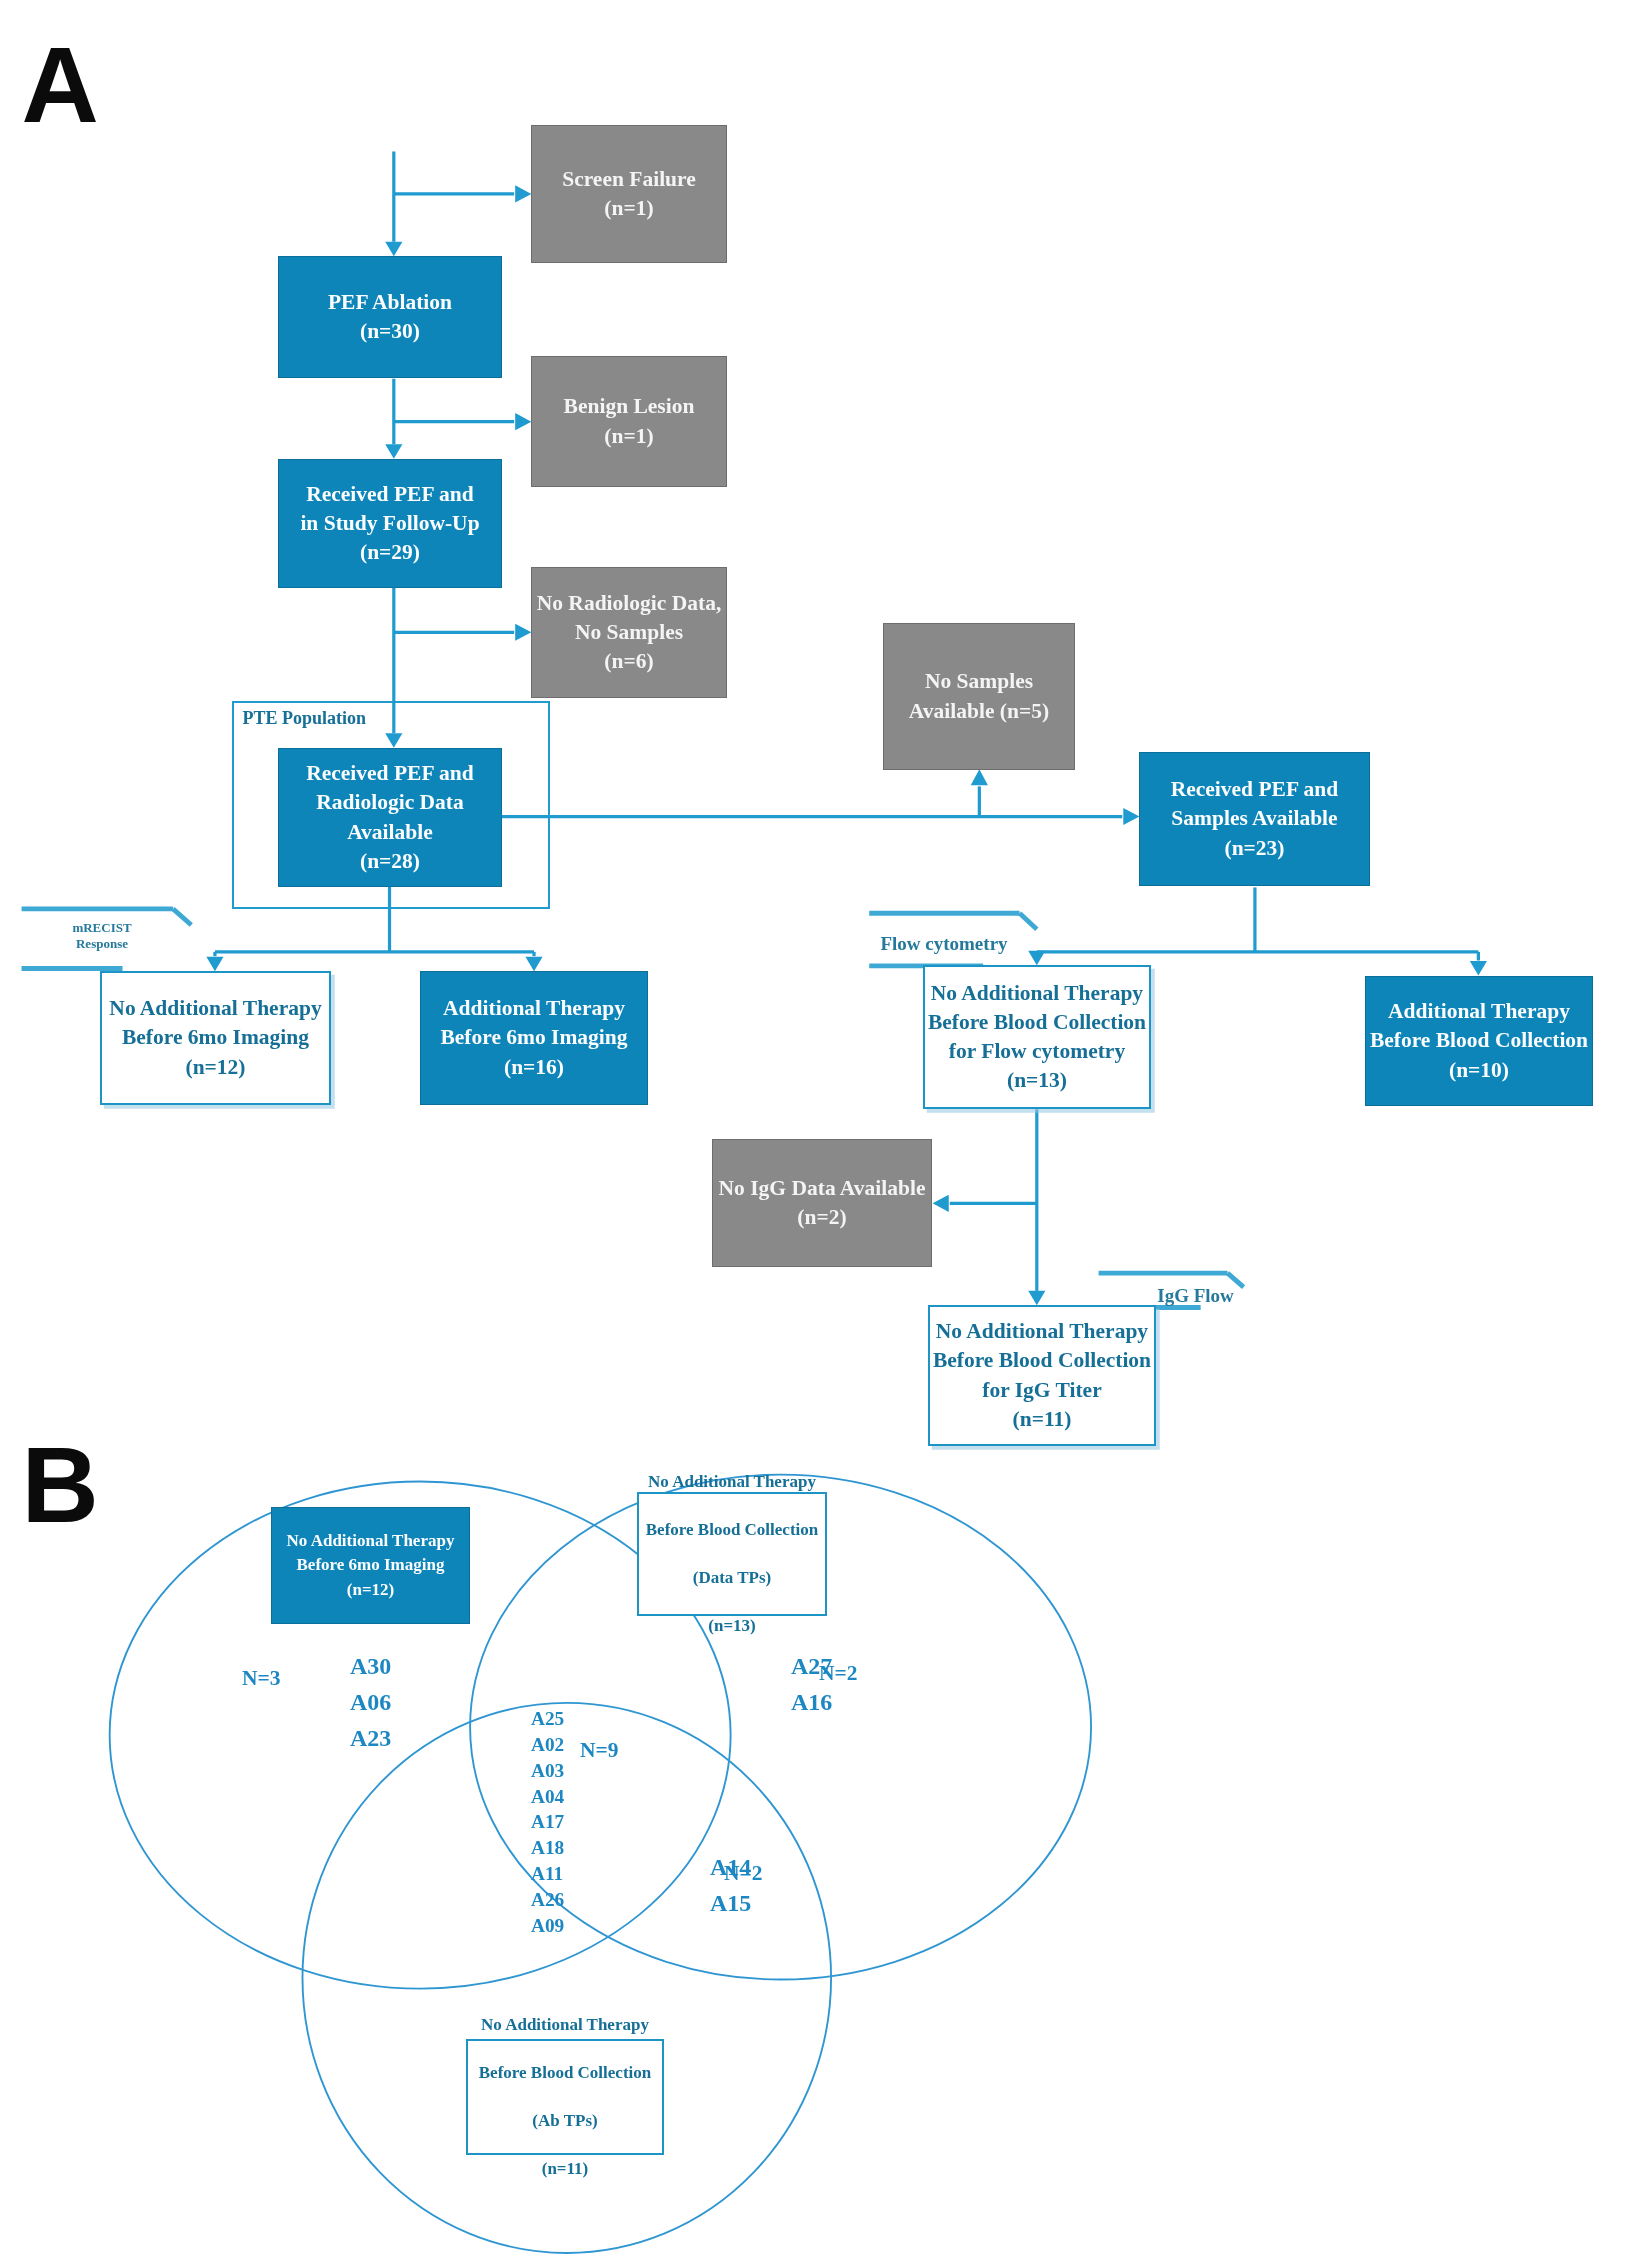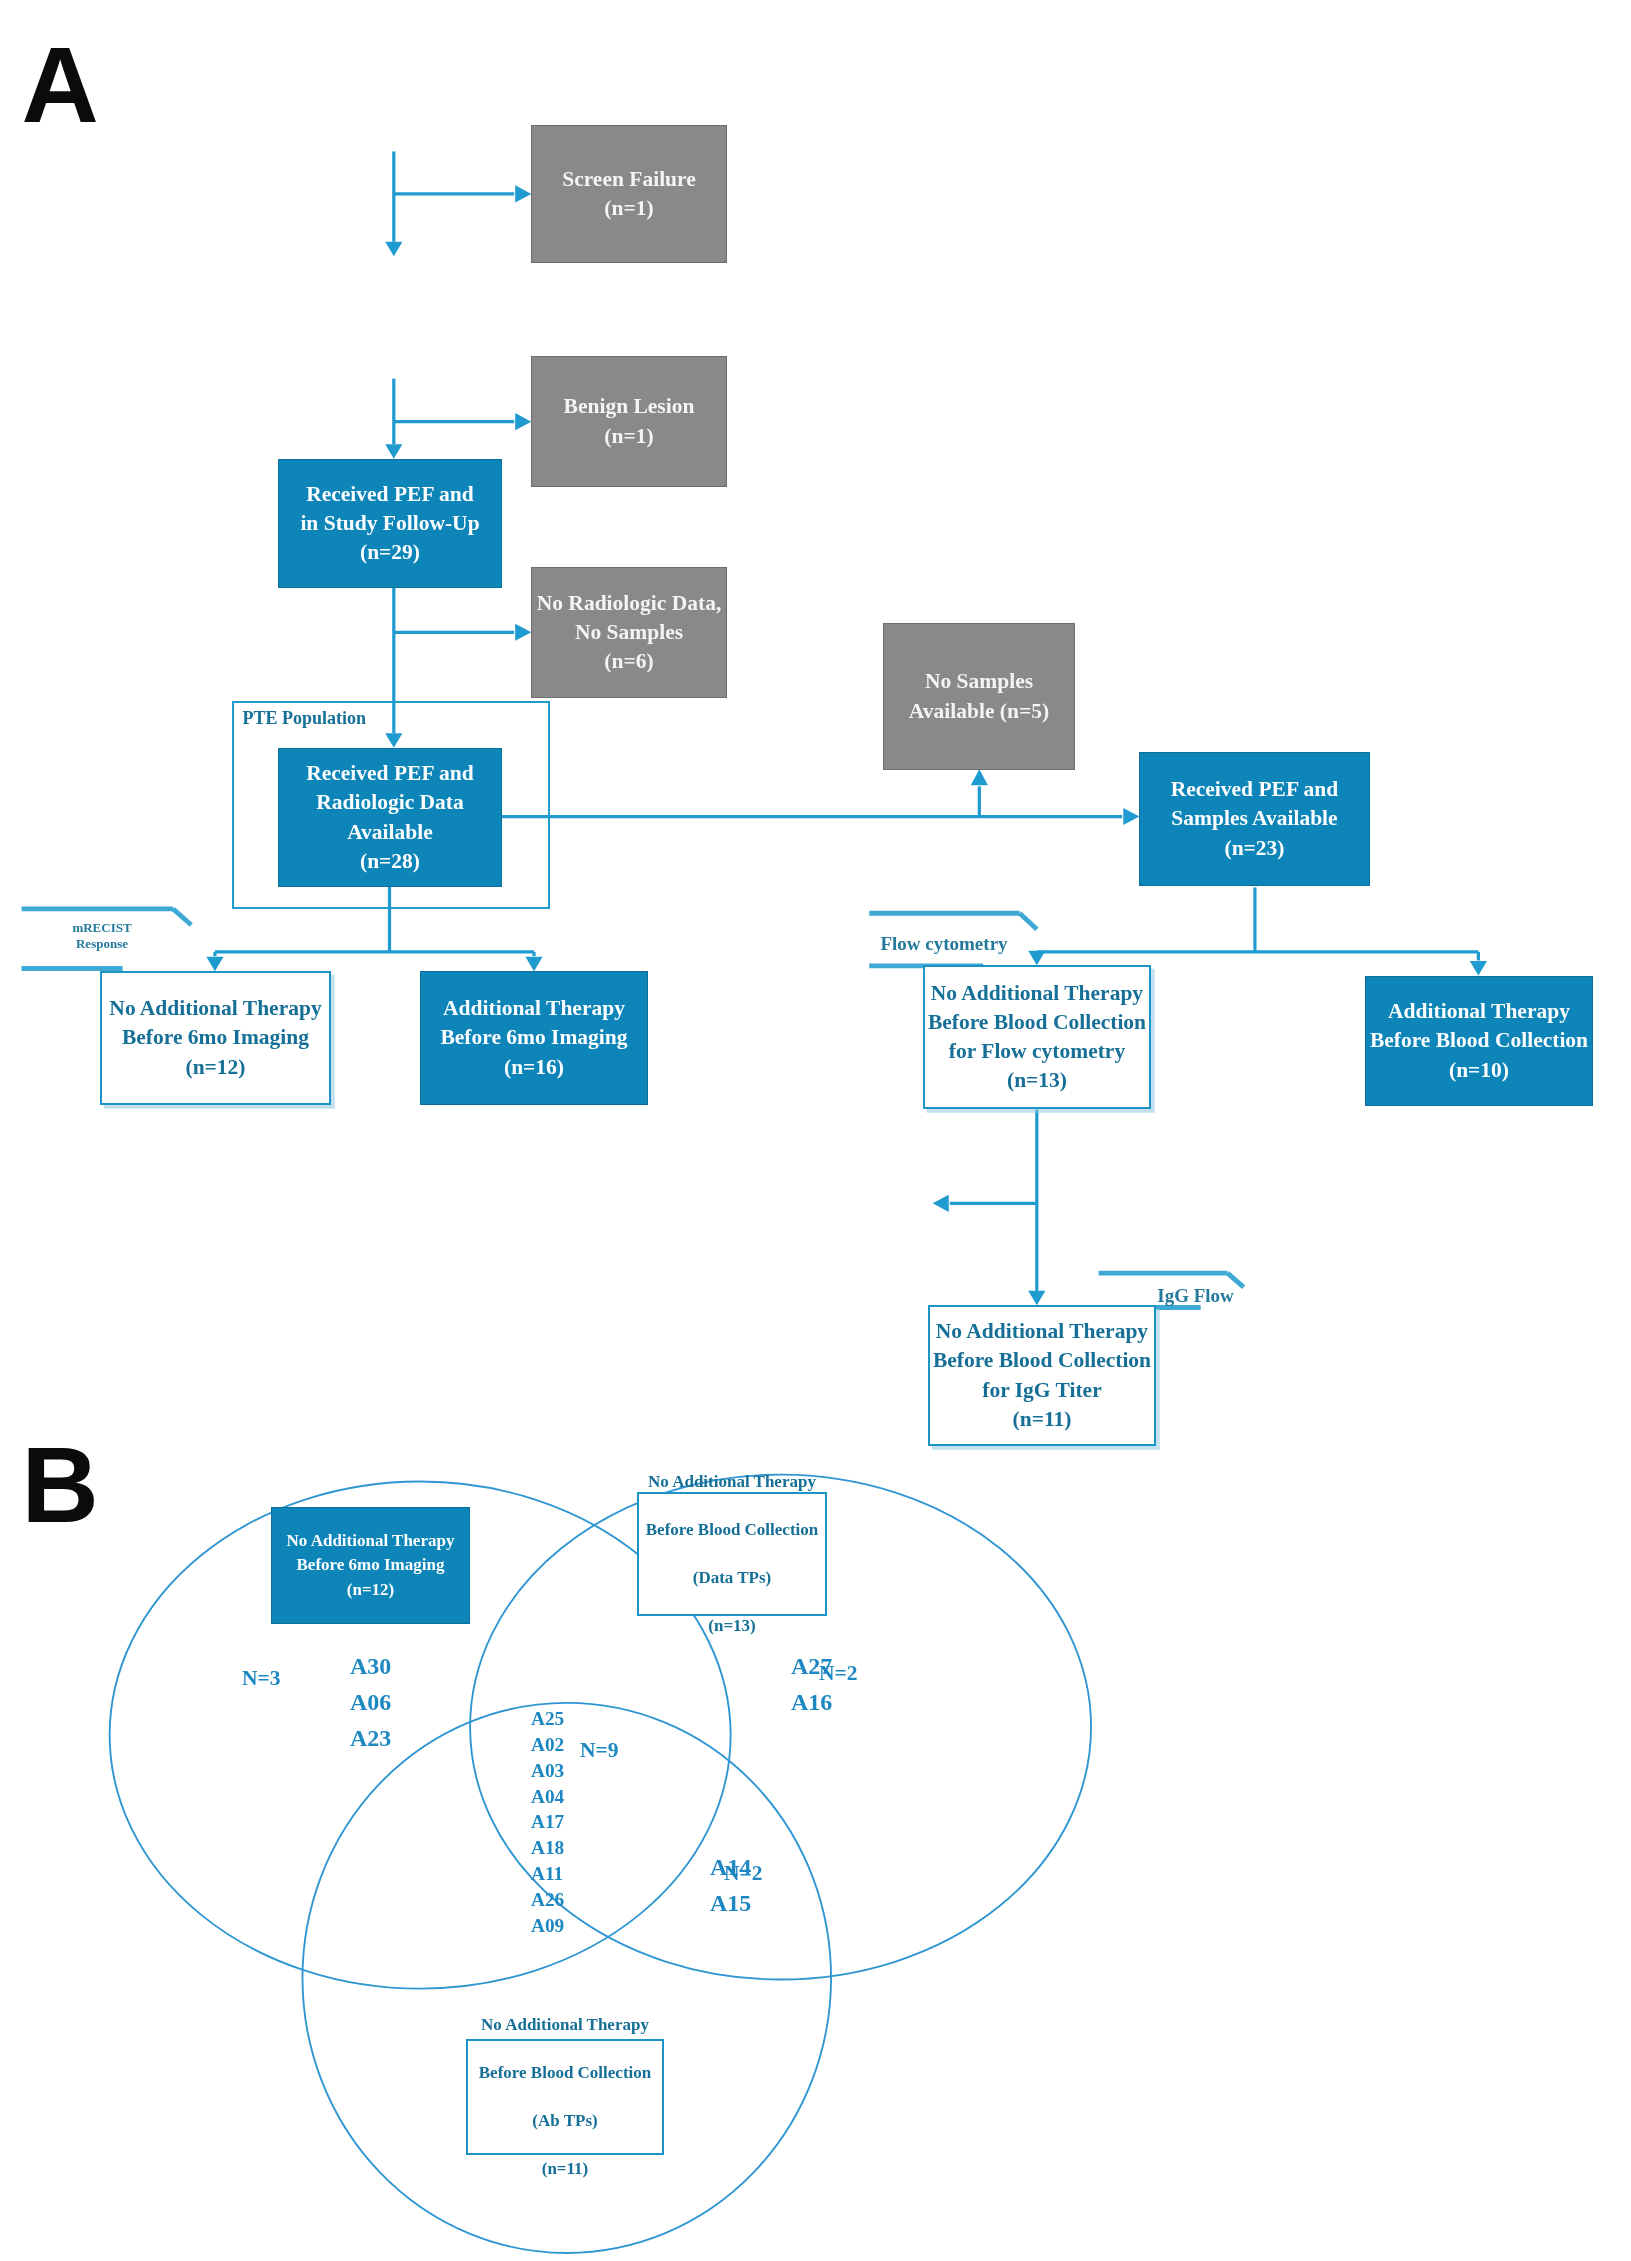"PEF Ablation" div.node { html: none -> <div>PEF Ablation (n=30)</div> }
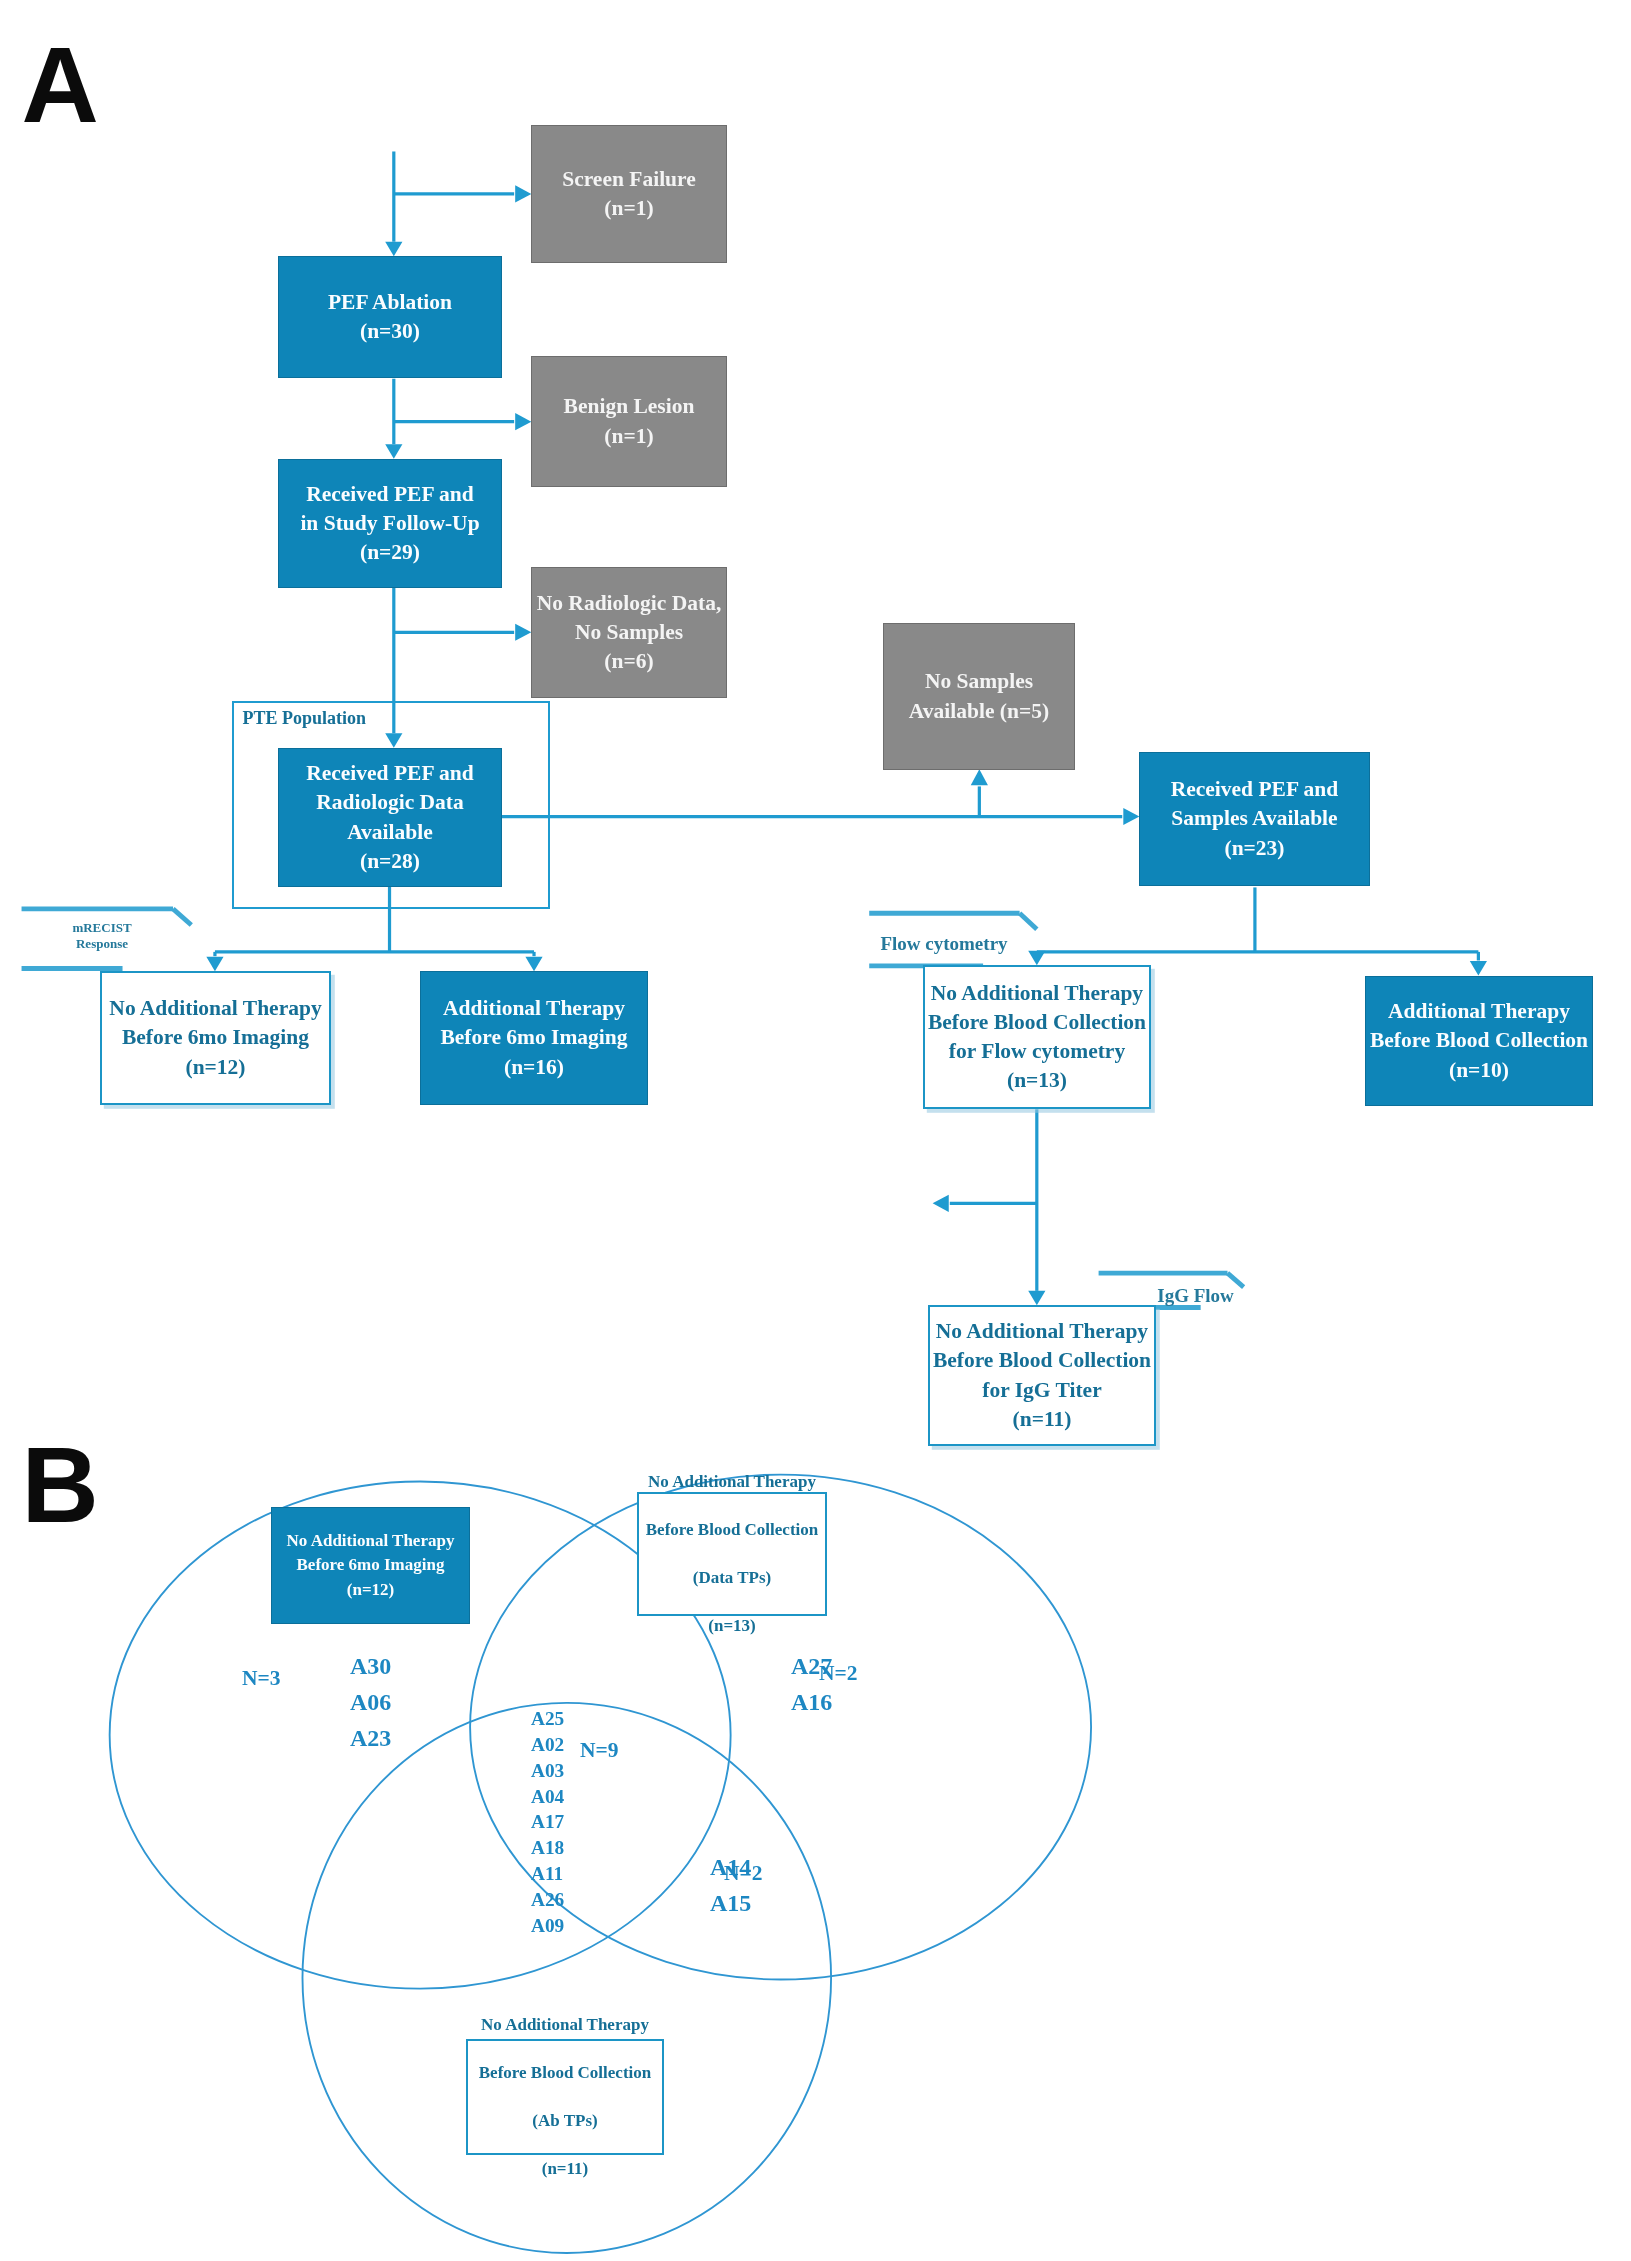"No IgG Data Available" div.node { html: none -> <div>No IgG Data Available (n=2)</div> }
